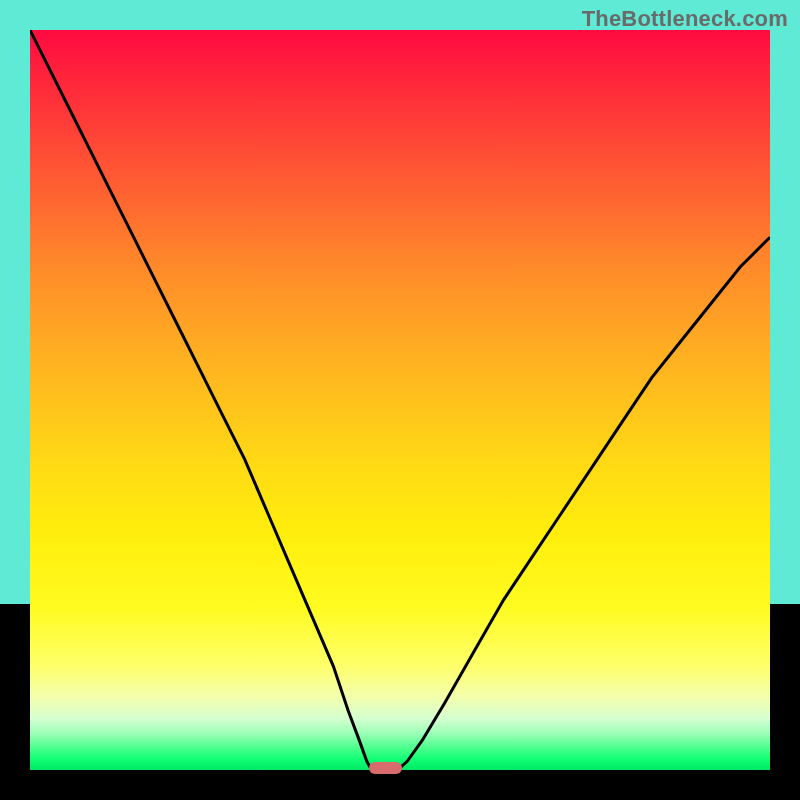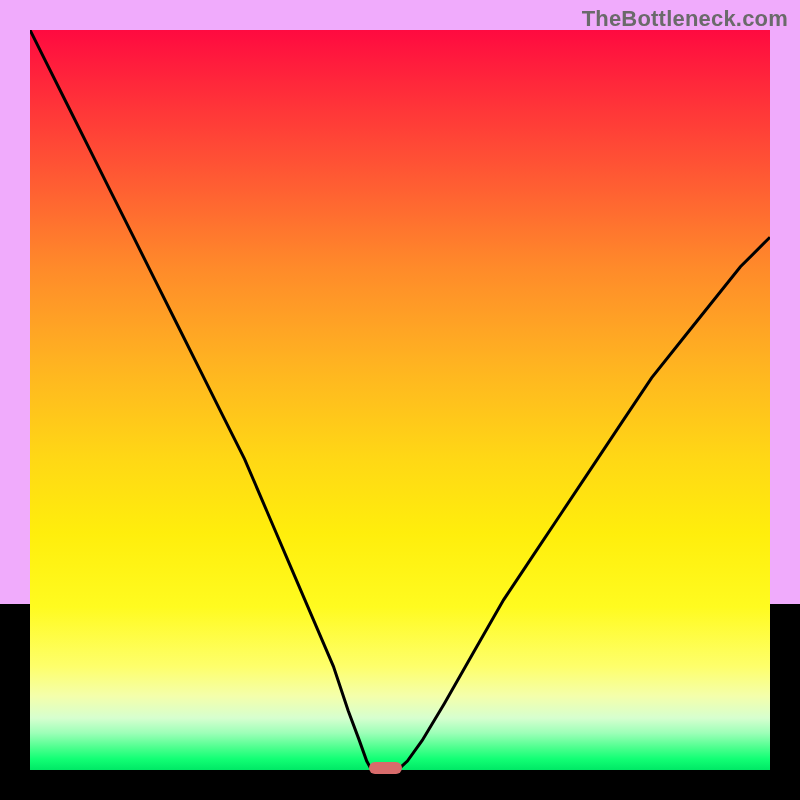"TheBottleneck.com" .frame { background: #f0abfc -> #5eead4 }
